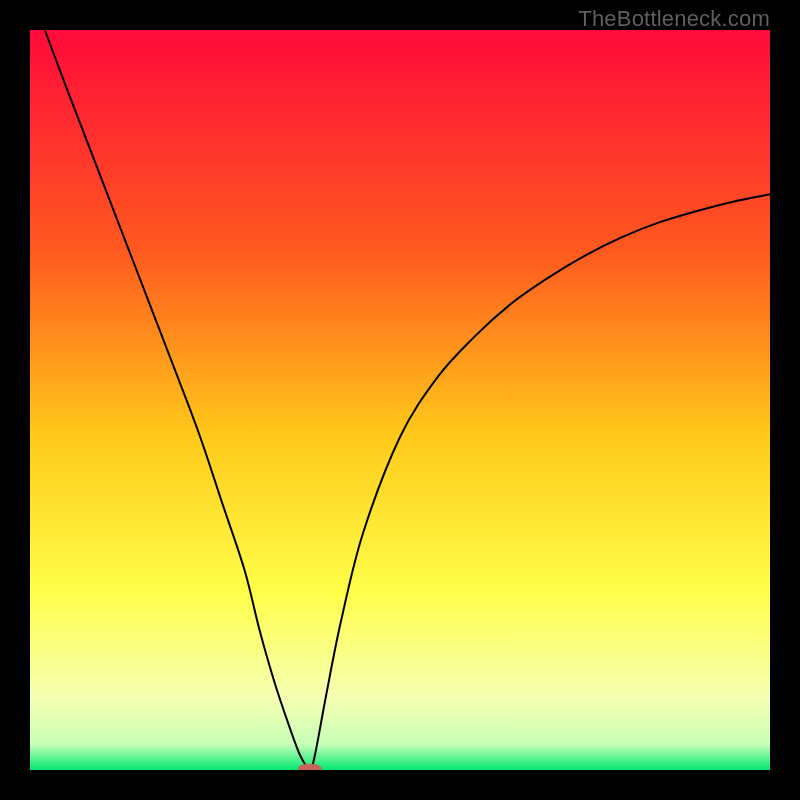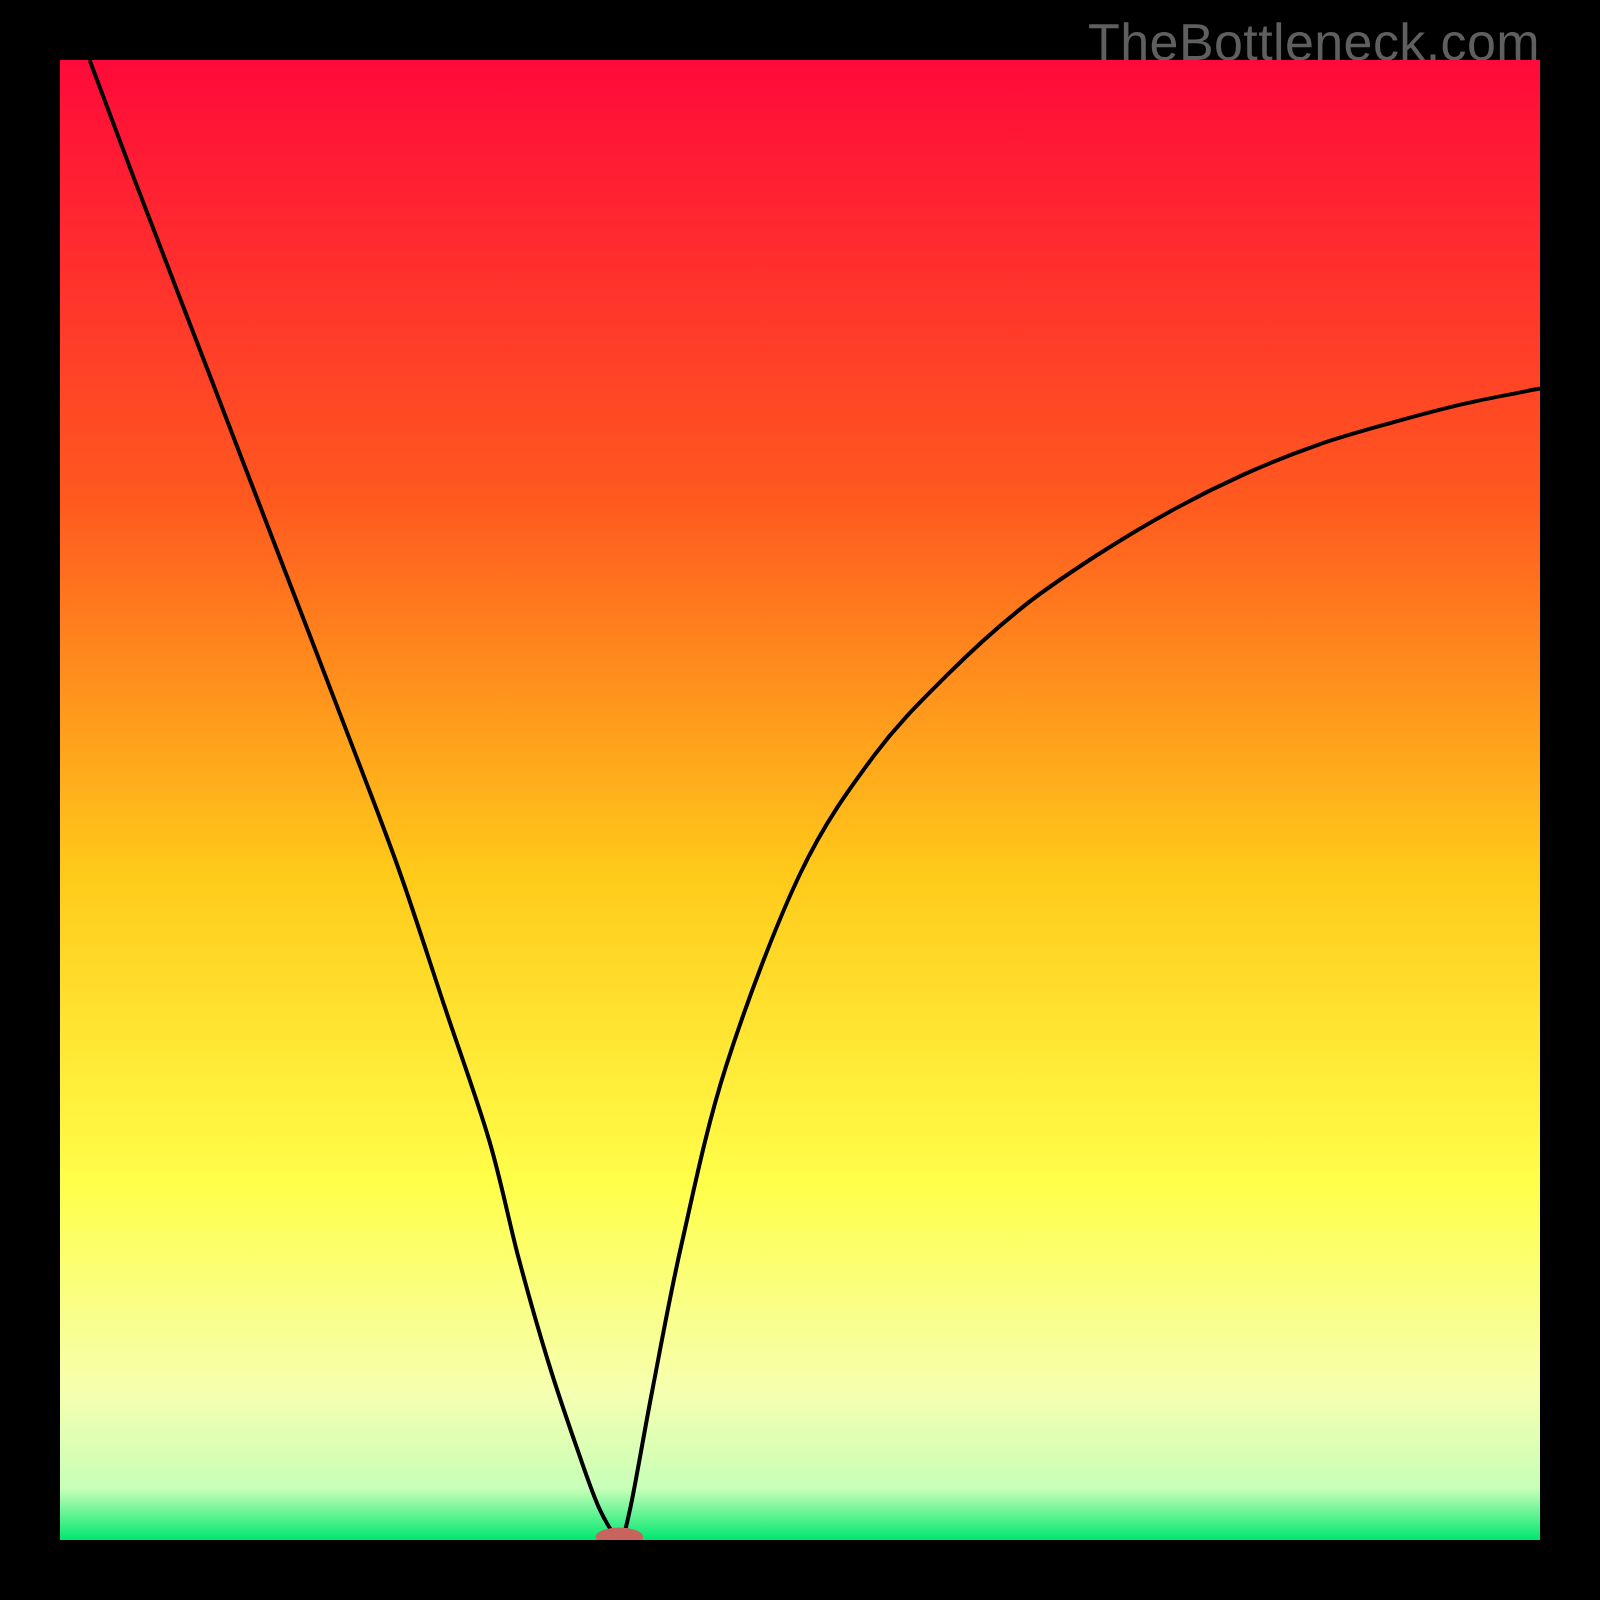"TheBottleneck.com" .watermark { font-size: 26px -> 22px }
